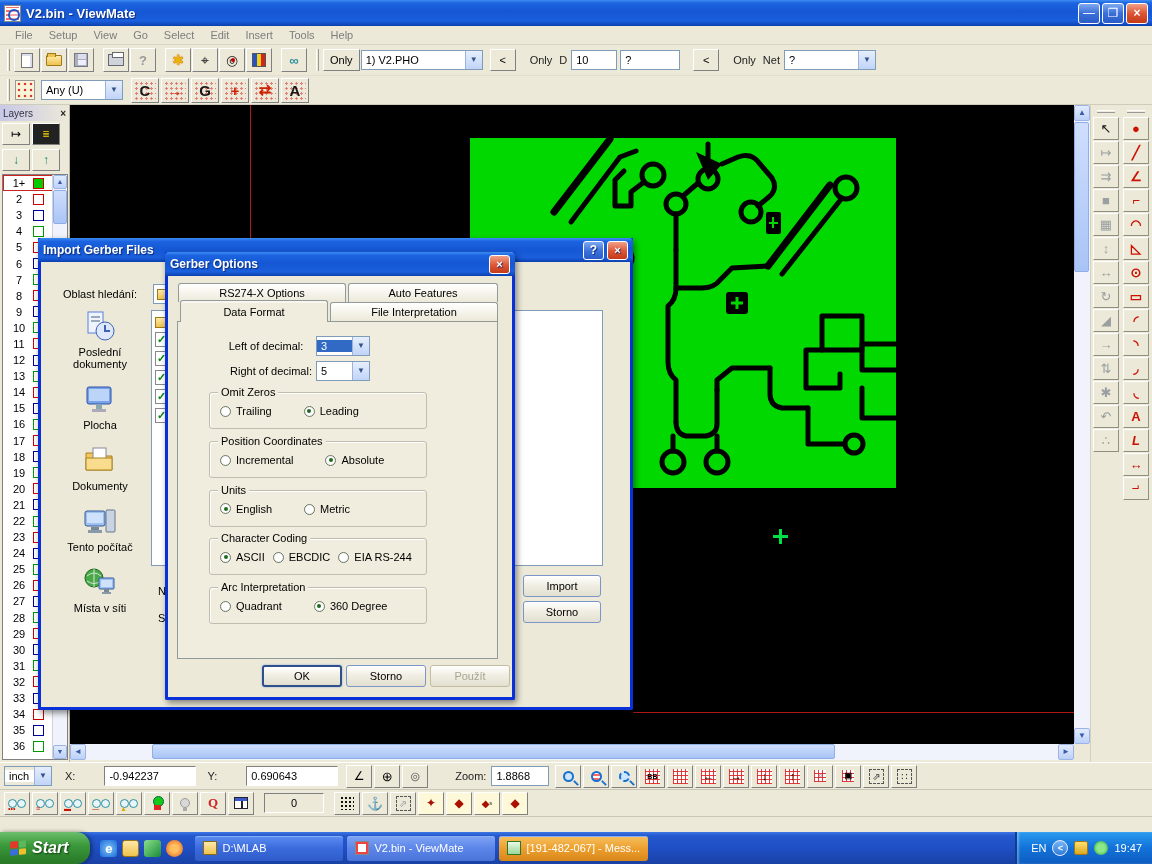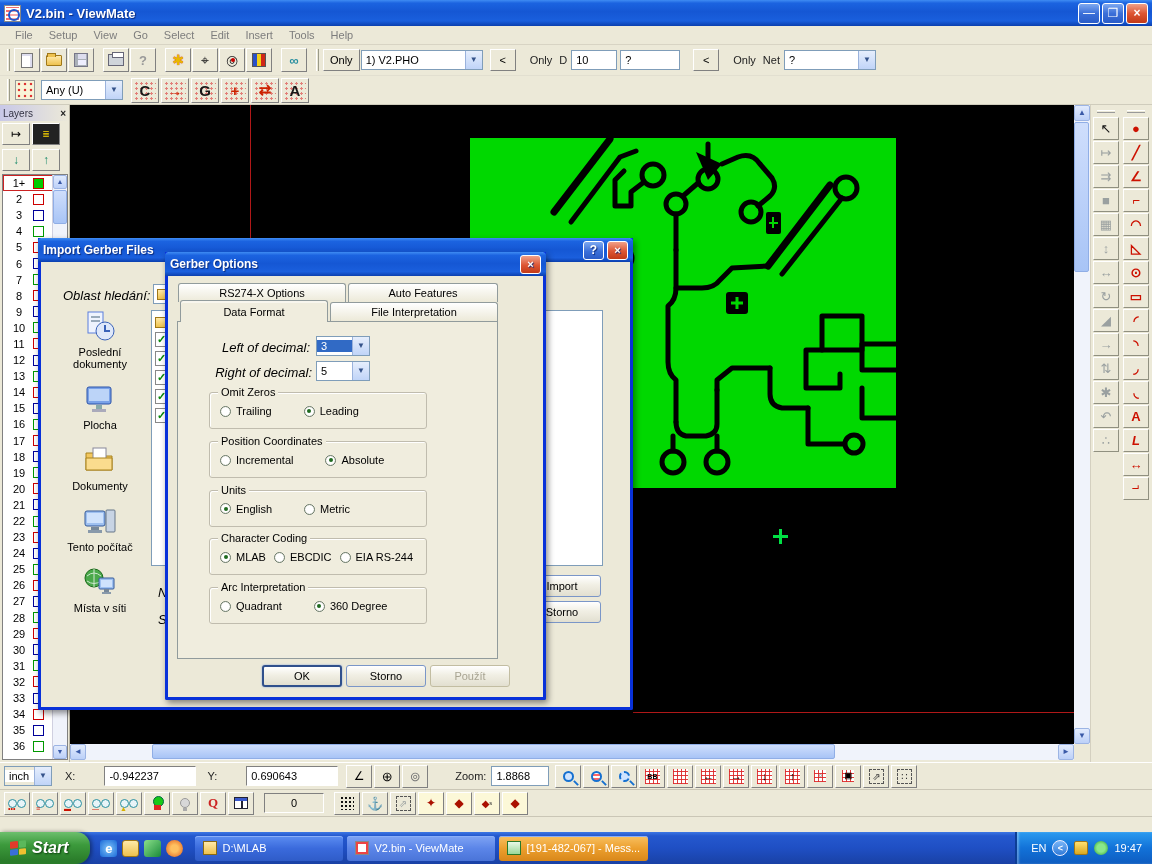"Gerber Options" div.dlg { width: 381px -> 350px }
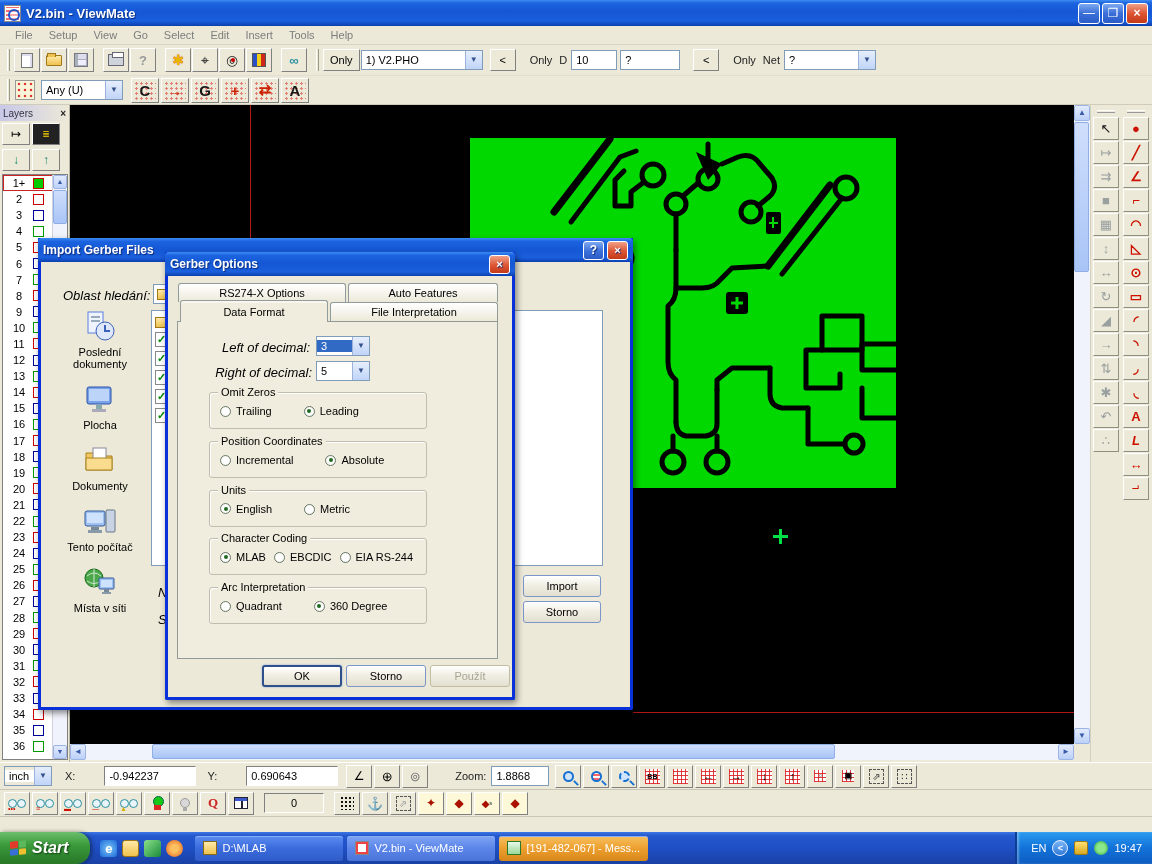"Oblast hledání:" .wlabel { font-size: 13px -> 11px; font-style: italic -> none }
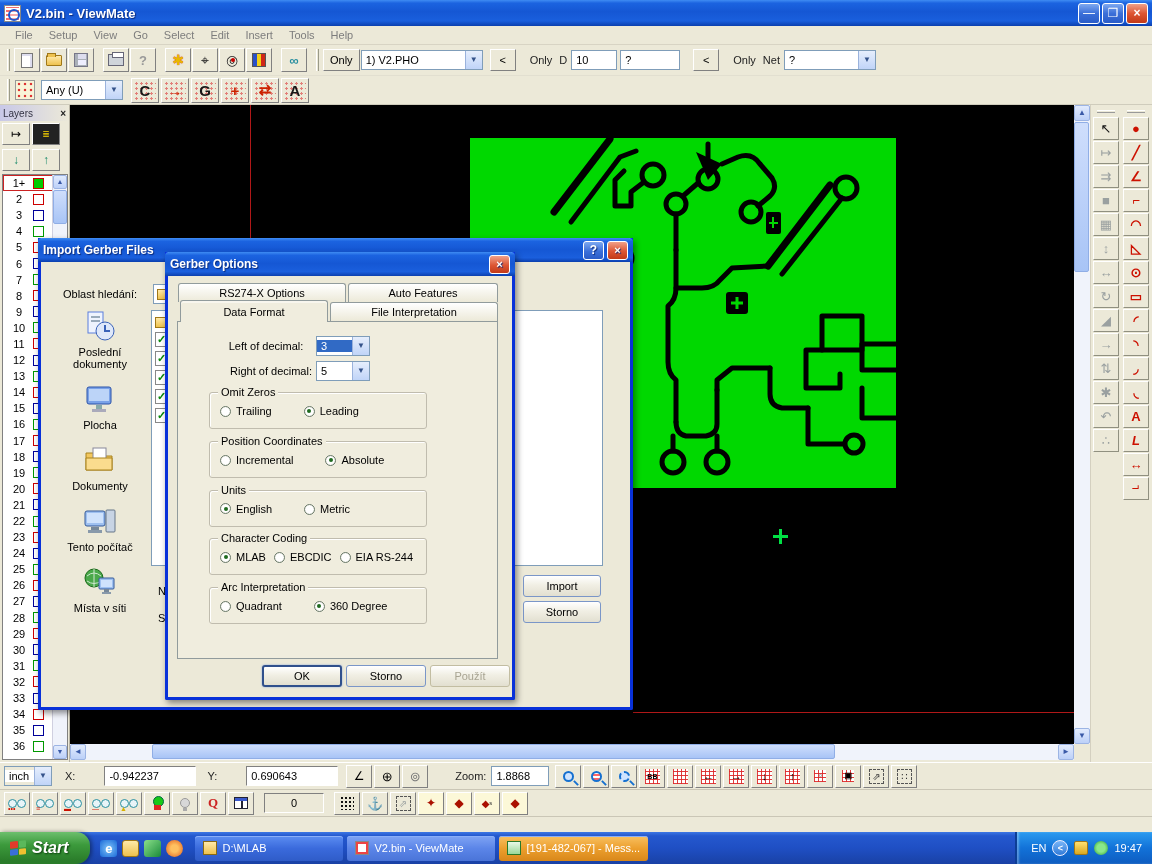"MLAB" span { text: MLAB -> ASCII }
